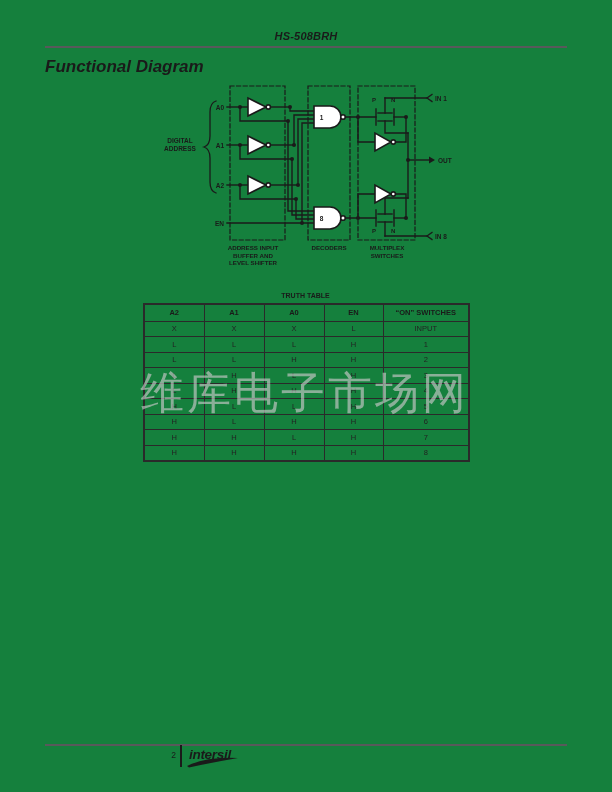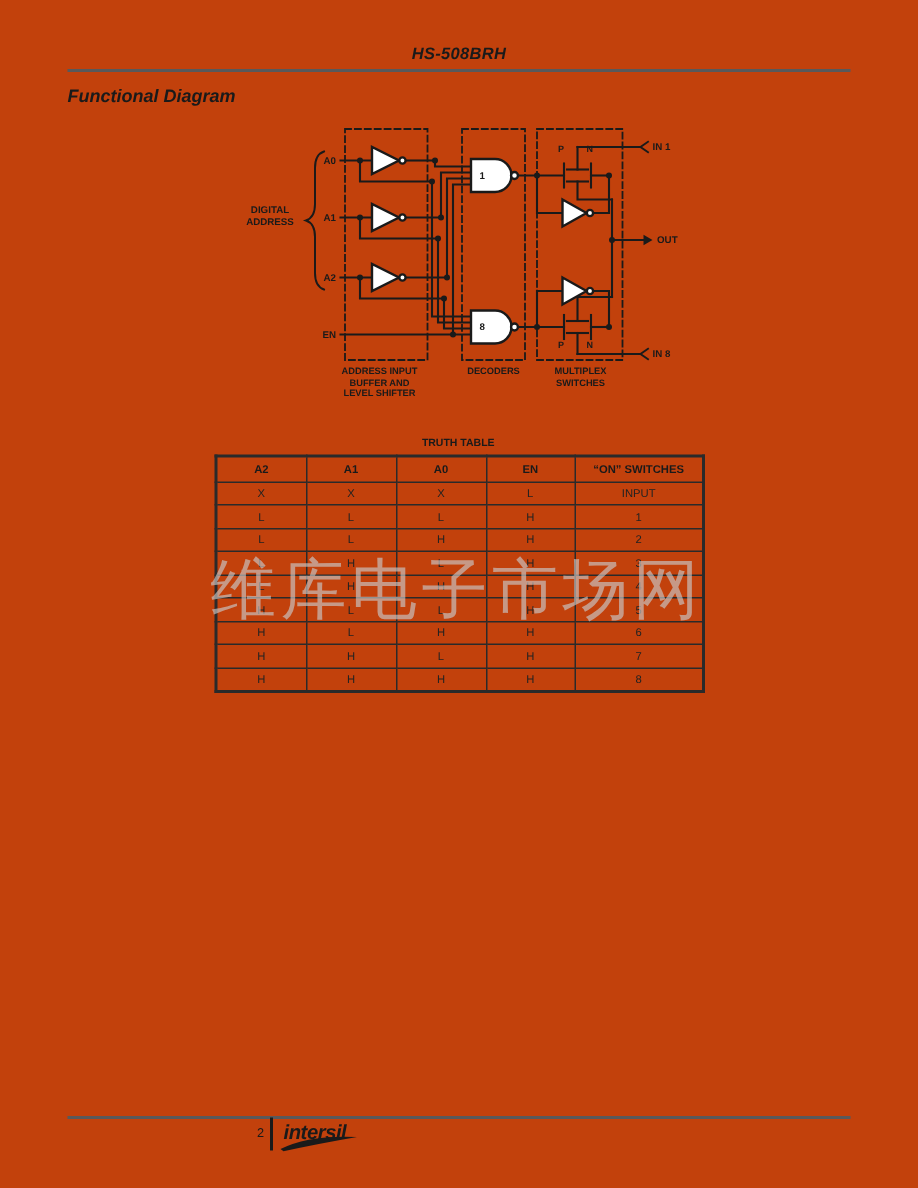"HS-508BRH" .page { background: #c2410c -> #15803d }
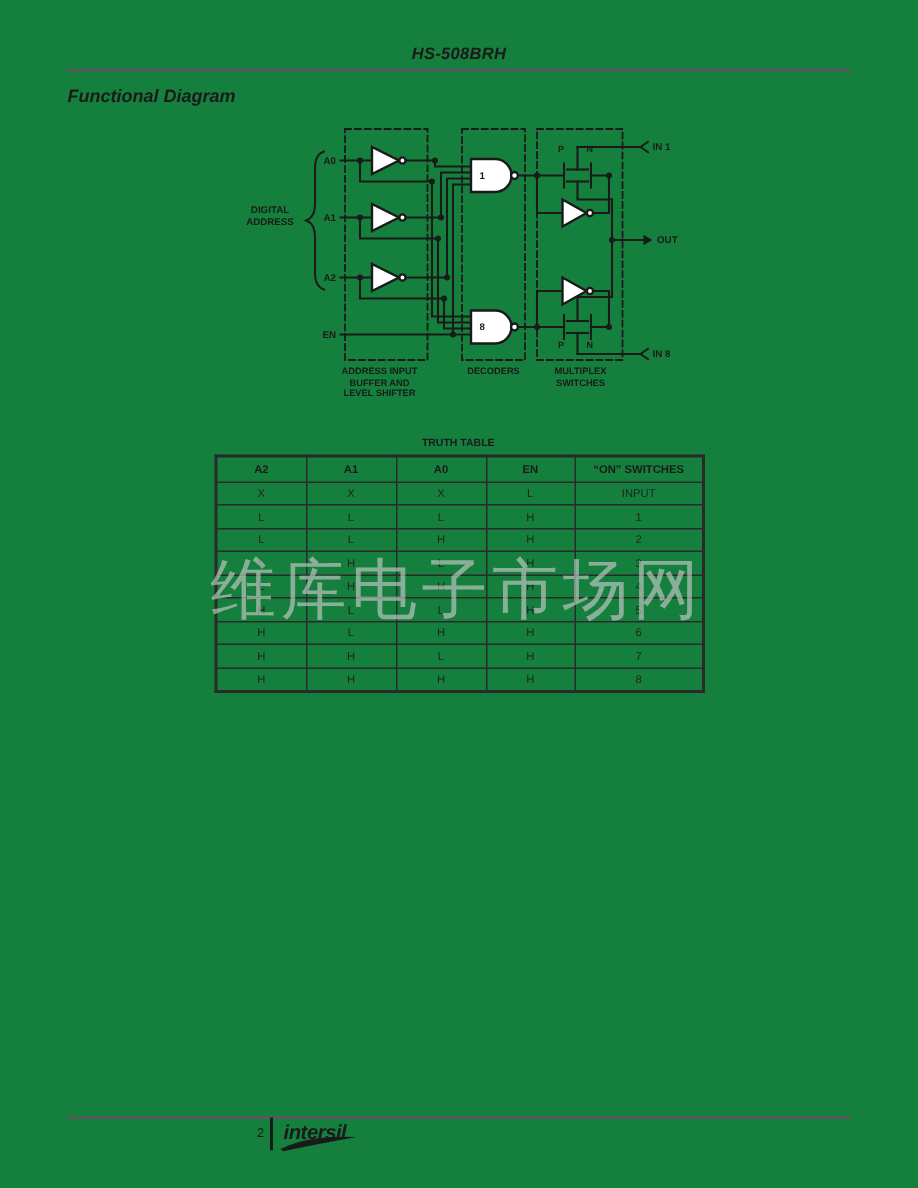"Functional Diagram" .section-title { font-size: 12px -> 17px }
